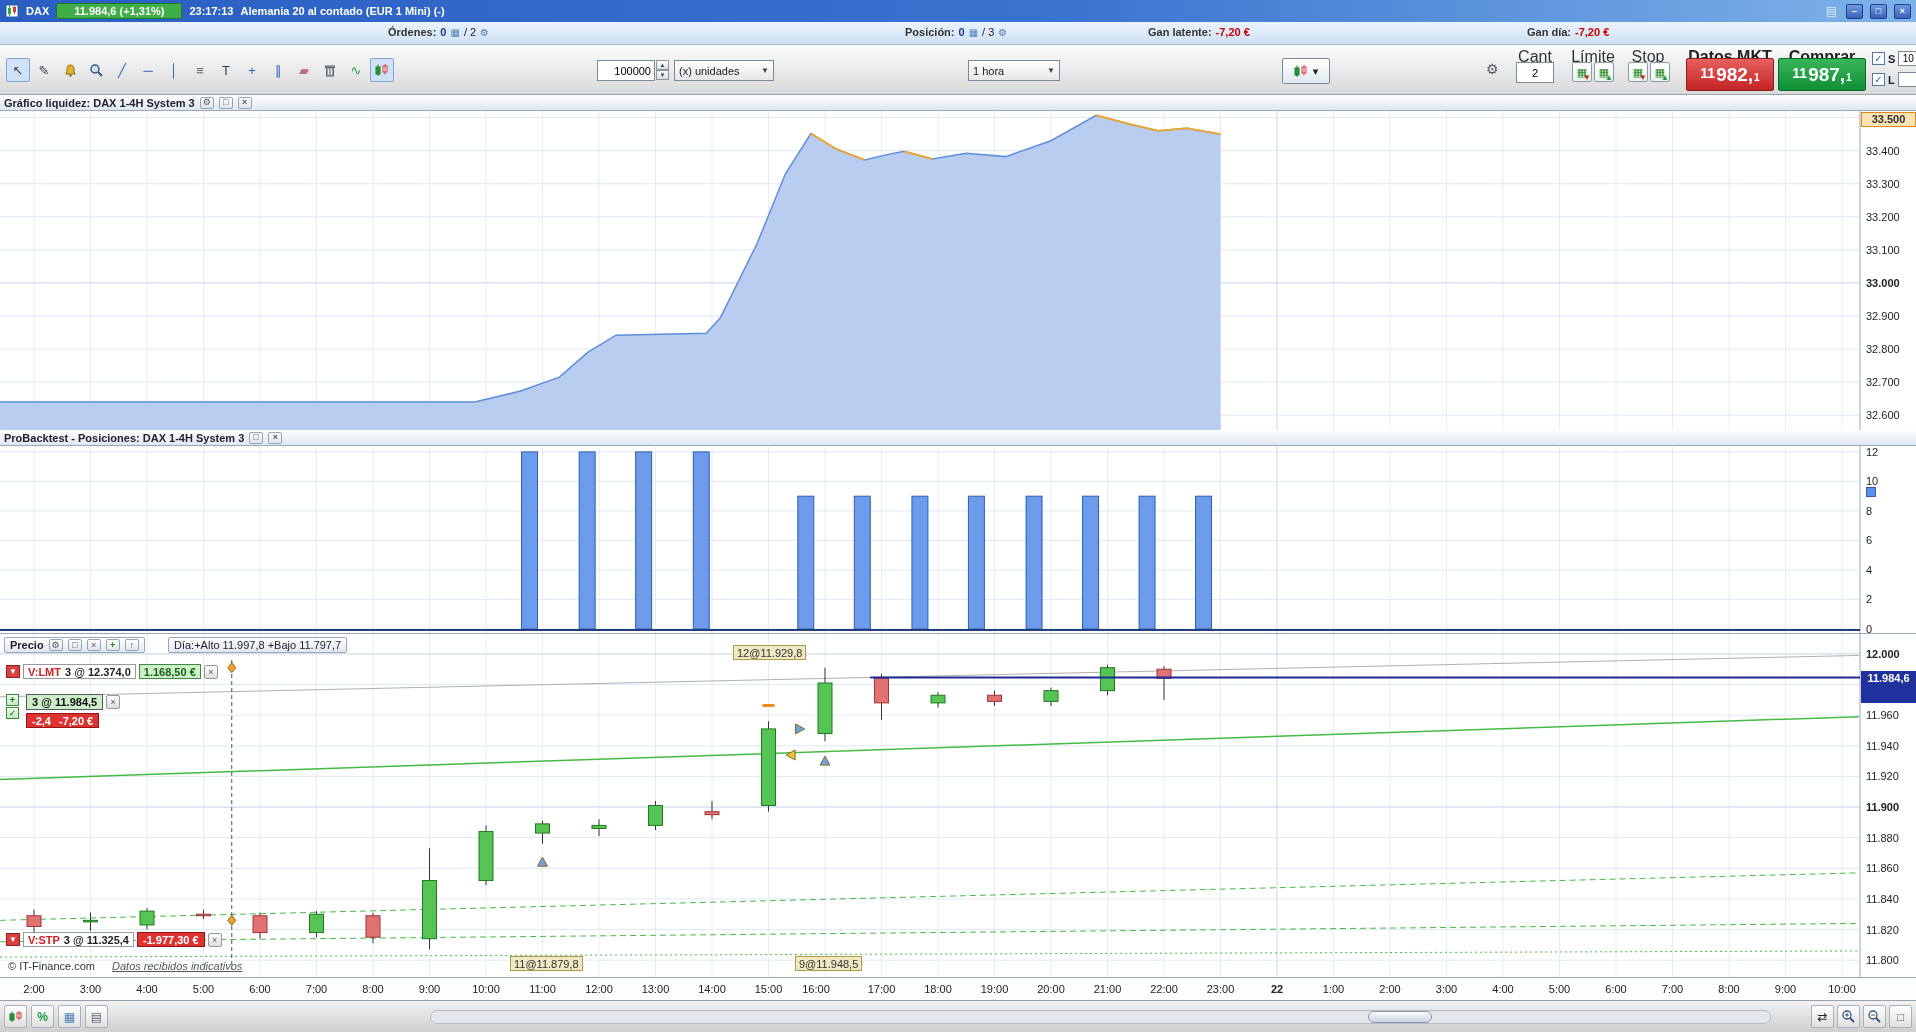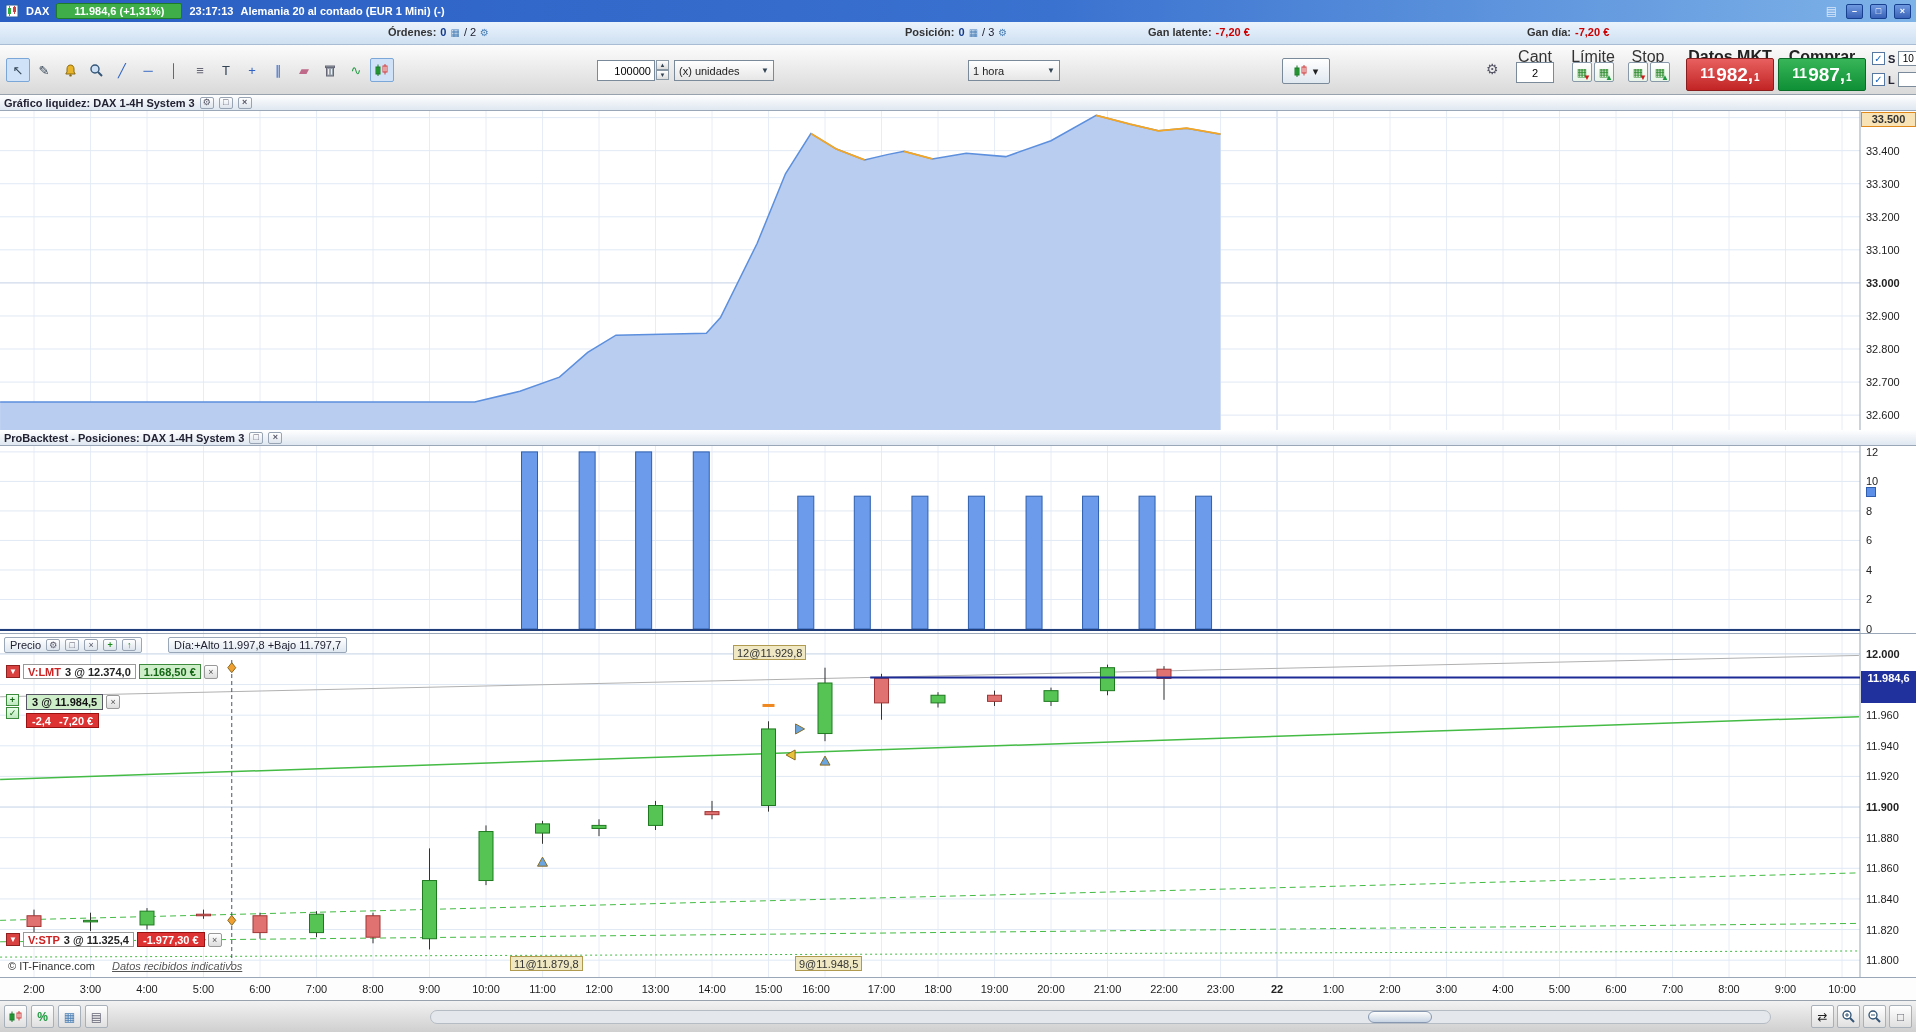"Precio" .chip .title { font-weight: normal -> bold }
